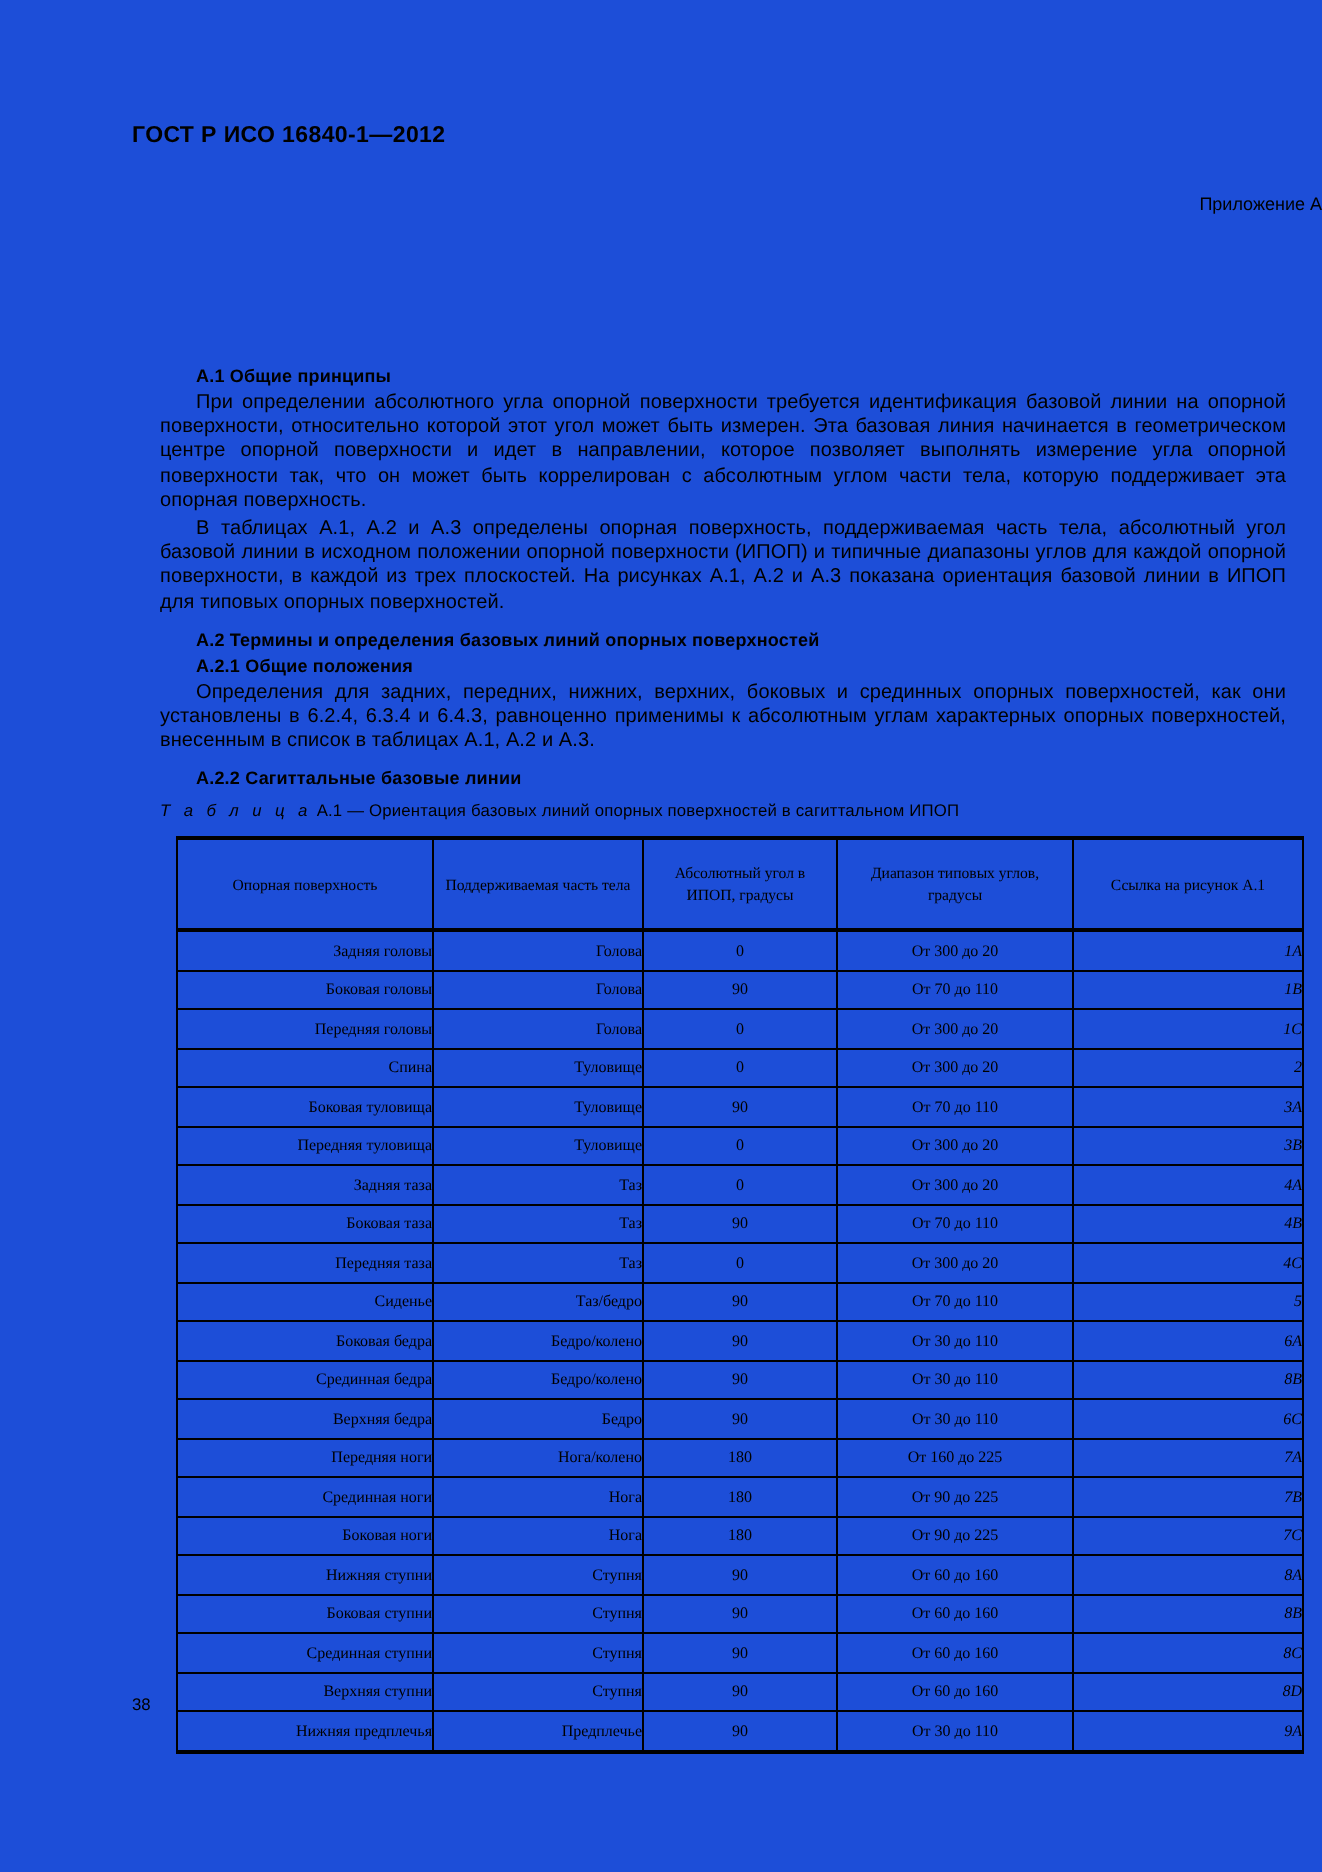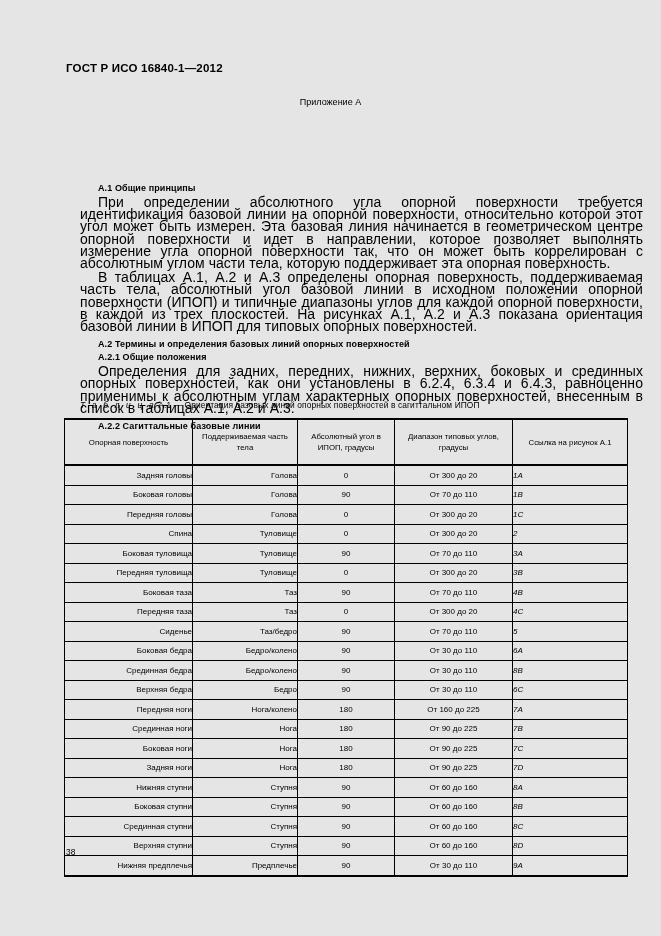"ГОСТ Р ИСО 16840-1—2012" .page { background: #e5e5e5 -> #1d4ed8 }
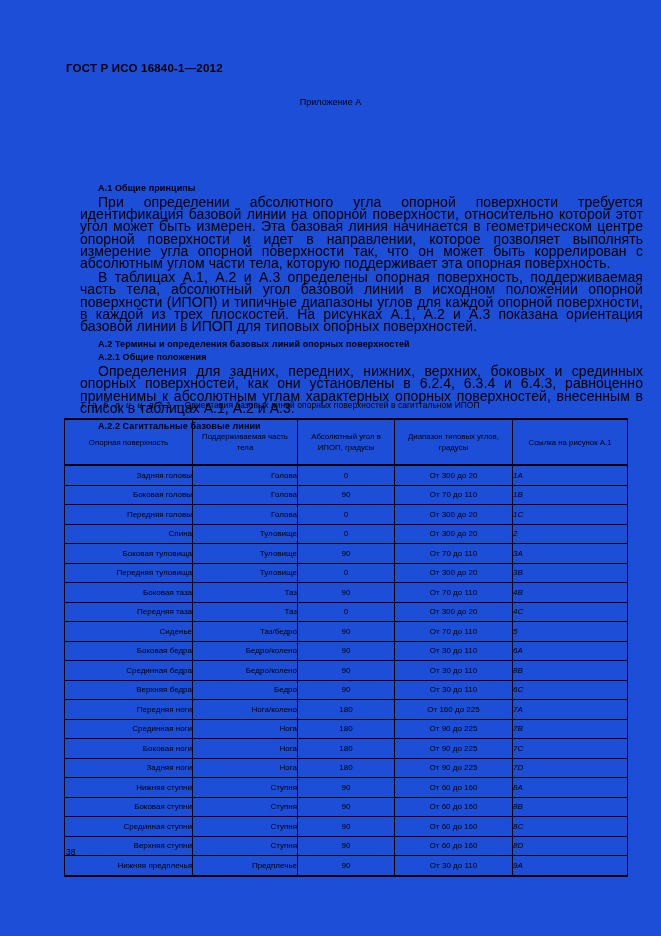"Приложение А" .annex-block { text-align: center -> right }
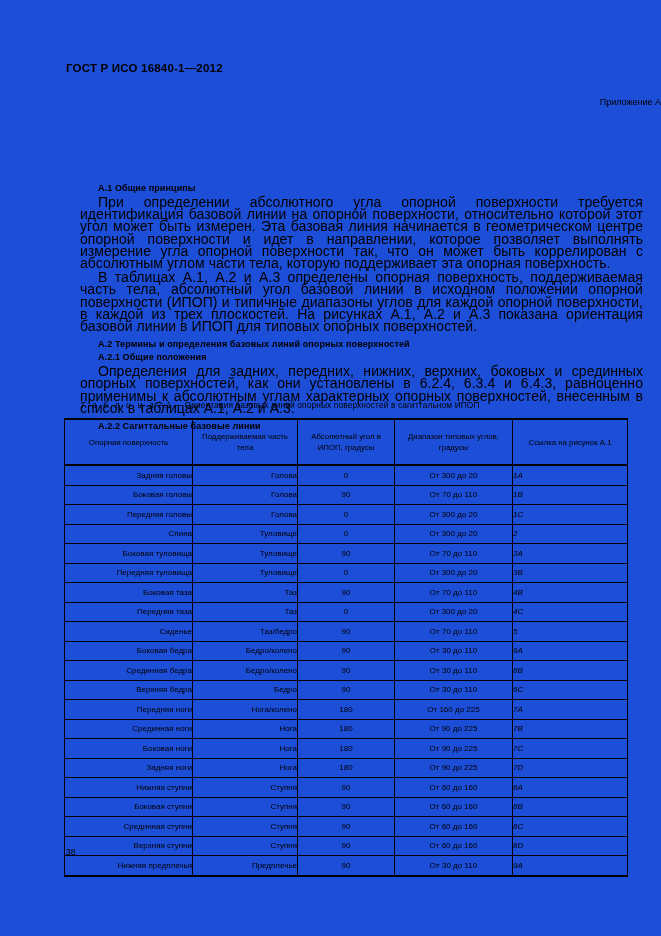"При определении абсолютного угла опорной" p.para { font-size: 14px -> 10px }
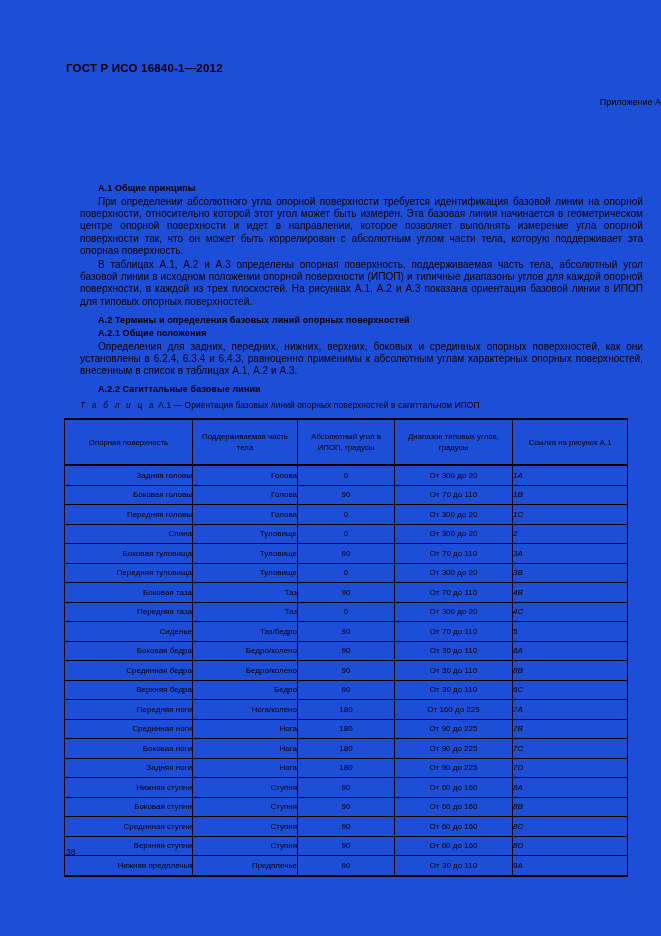"Опорная поверхность" table.data { font-family: none -> Liberation Serif, serif; left: 64px -> 88px }
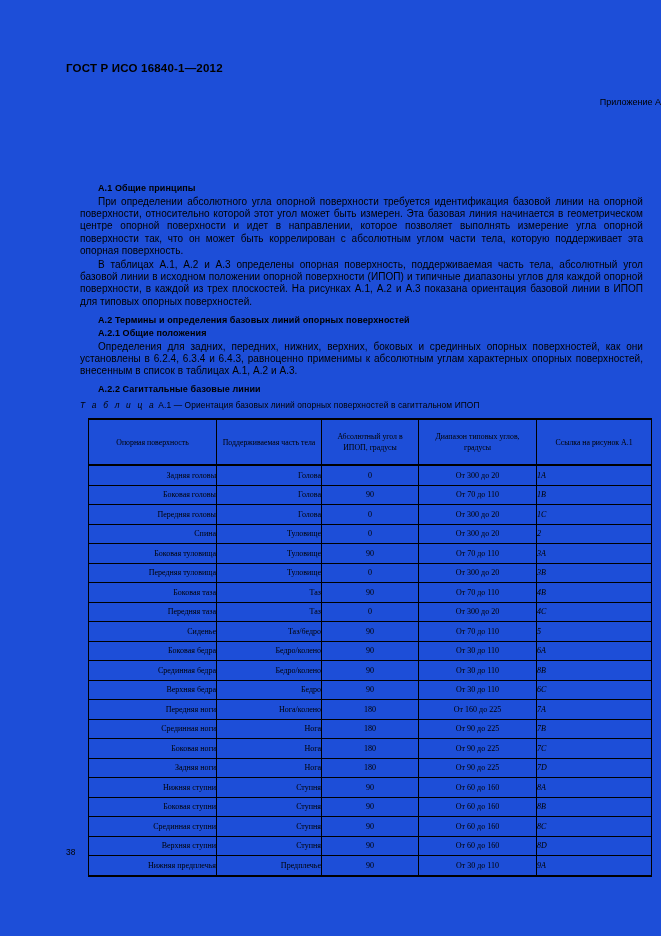"1A" td.c-ref { text-align: left -> right }
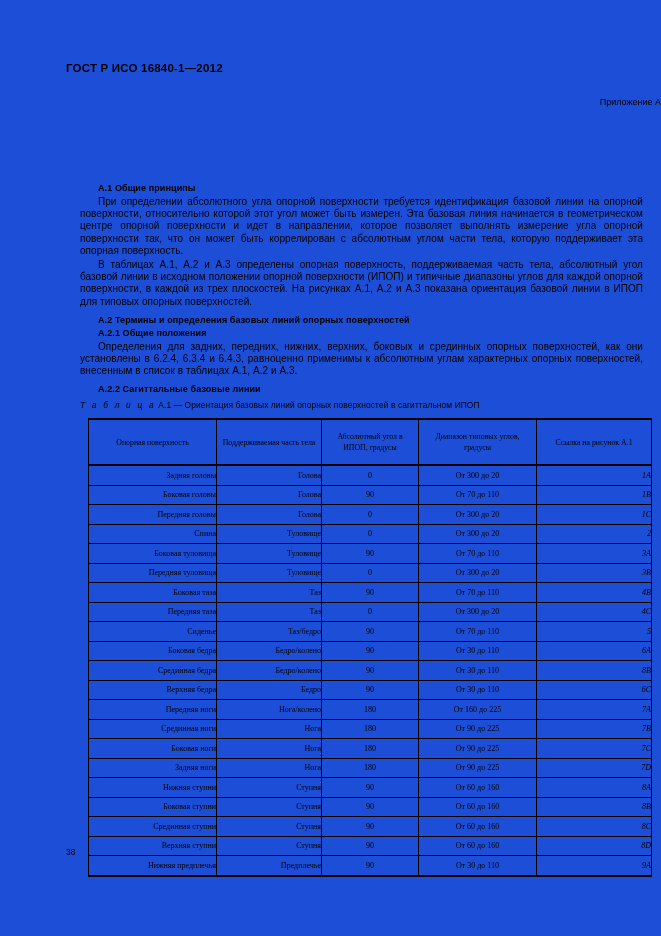"Задняя таза" tr { html: none -> <tr> <td>Задняя таза</td> <td>Таз</td> <td>0</td> <td>От 300 до 20</td> <td>4A</td> </tr> }
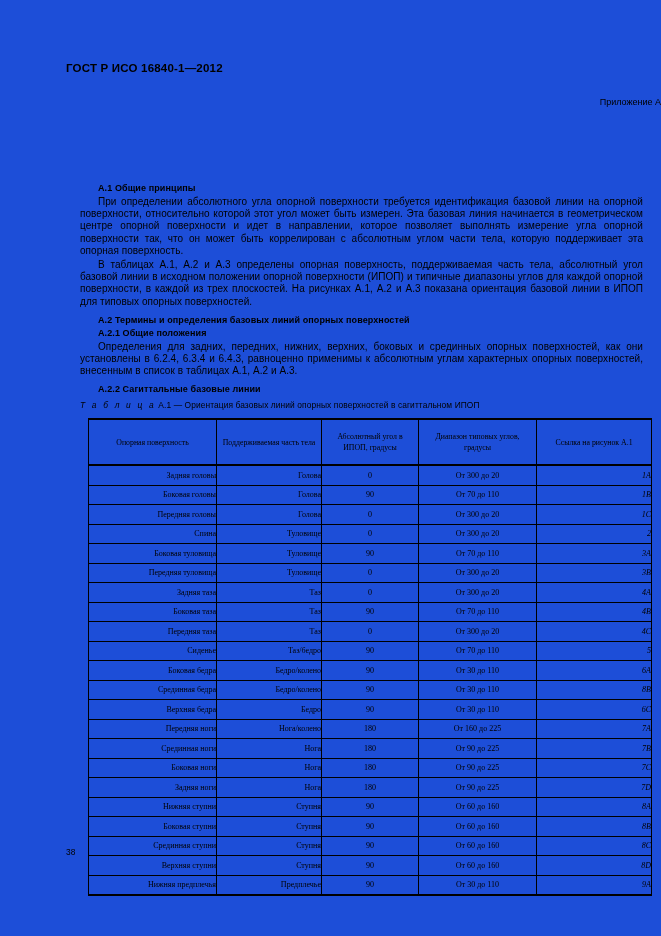"Задняя ноги" tr { html: <tr> <td>Задняя ноги</td> <td>Нога</td> <td>180</td> <td>От 90 до 225</td> <td>7D</td> </tr> -> none }
